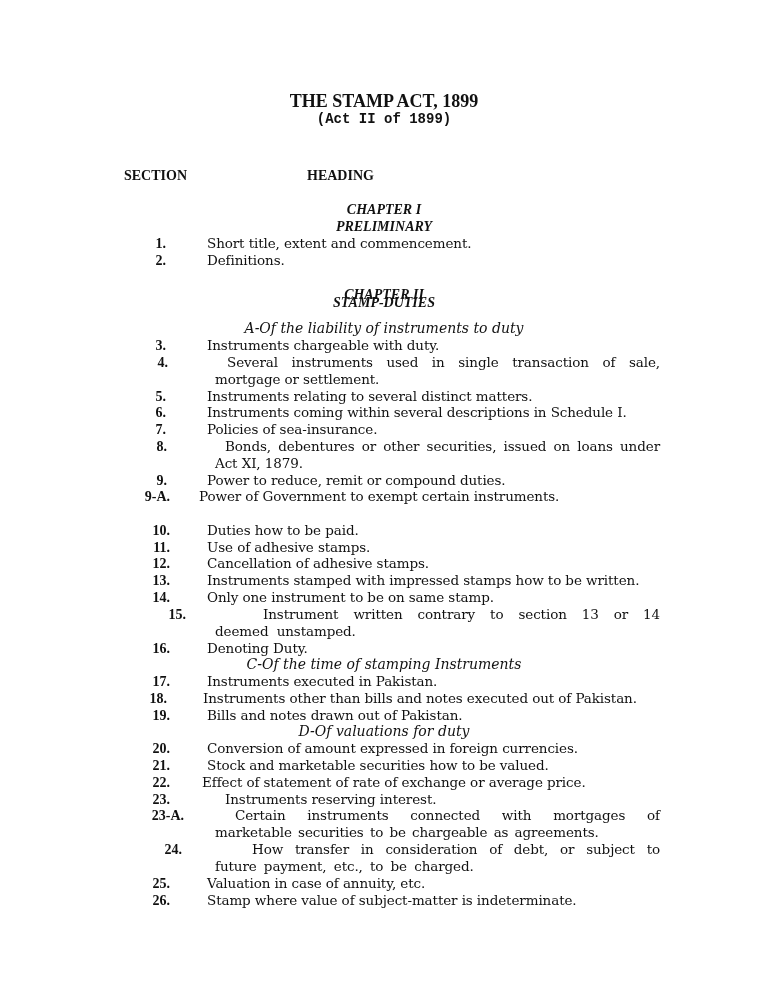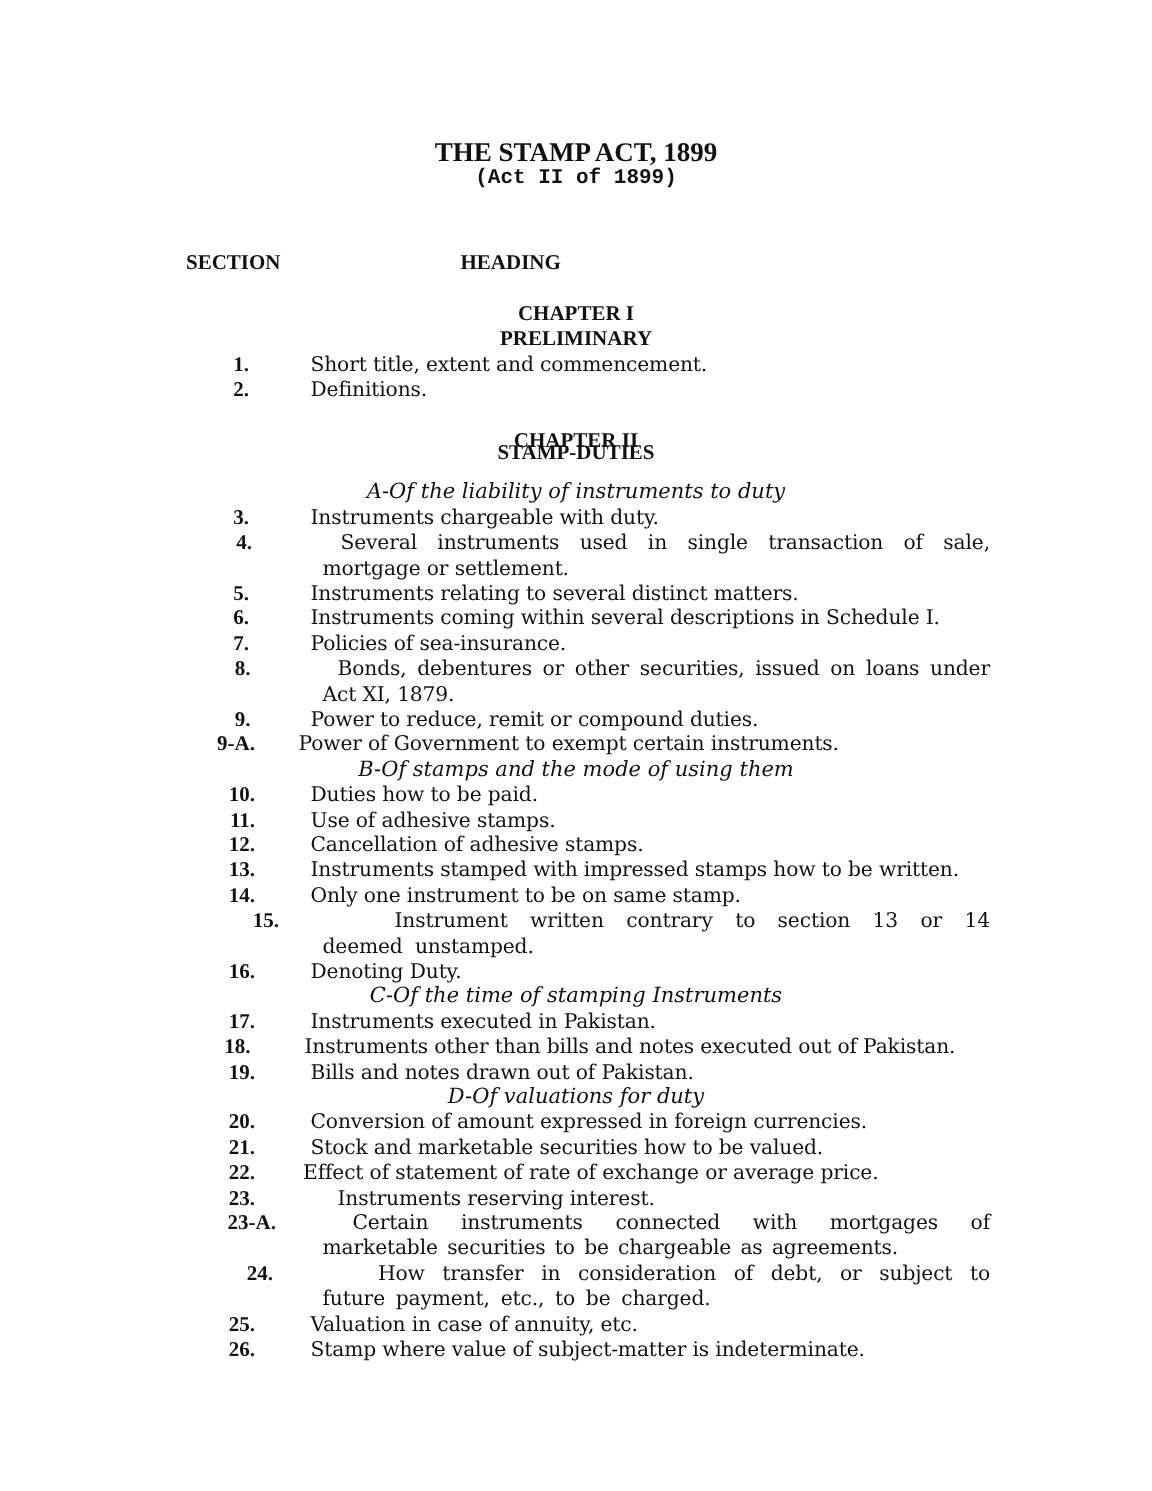"CHAPTER I" .chap { font-style: none -> italic }
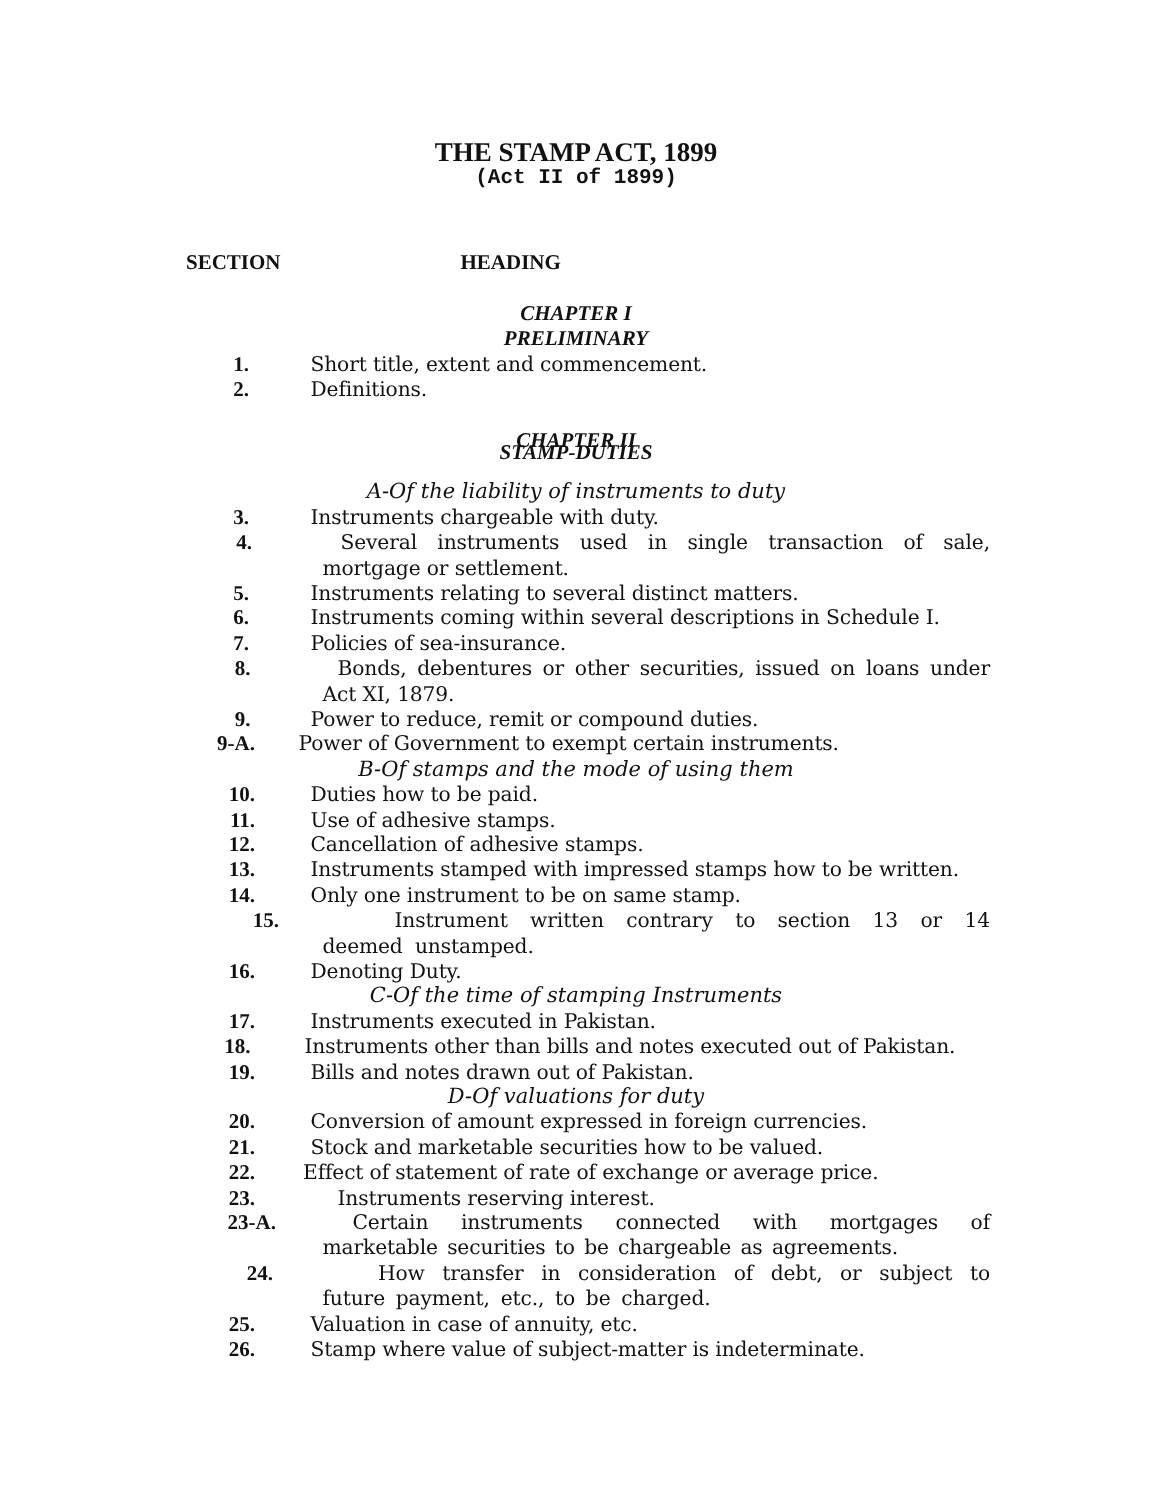"B-Of stamps and the mode" div.center { html: <div>B-Of stamps and the mode of using them</div> -> none }
